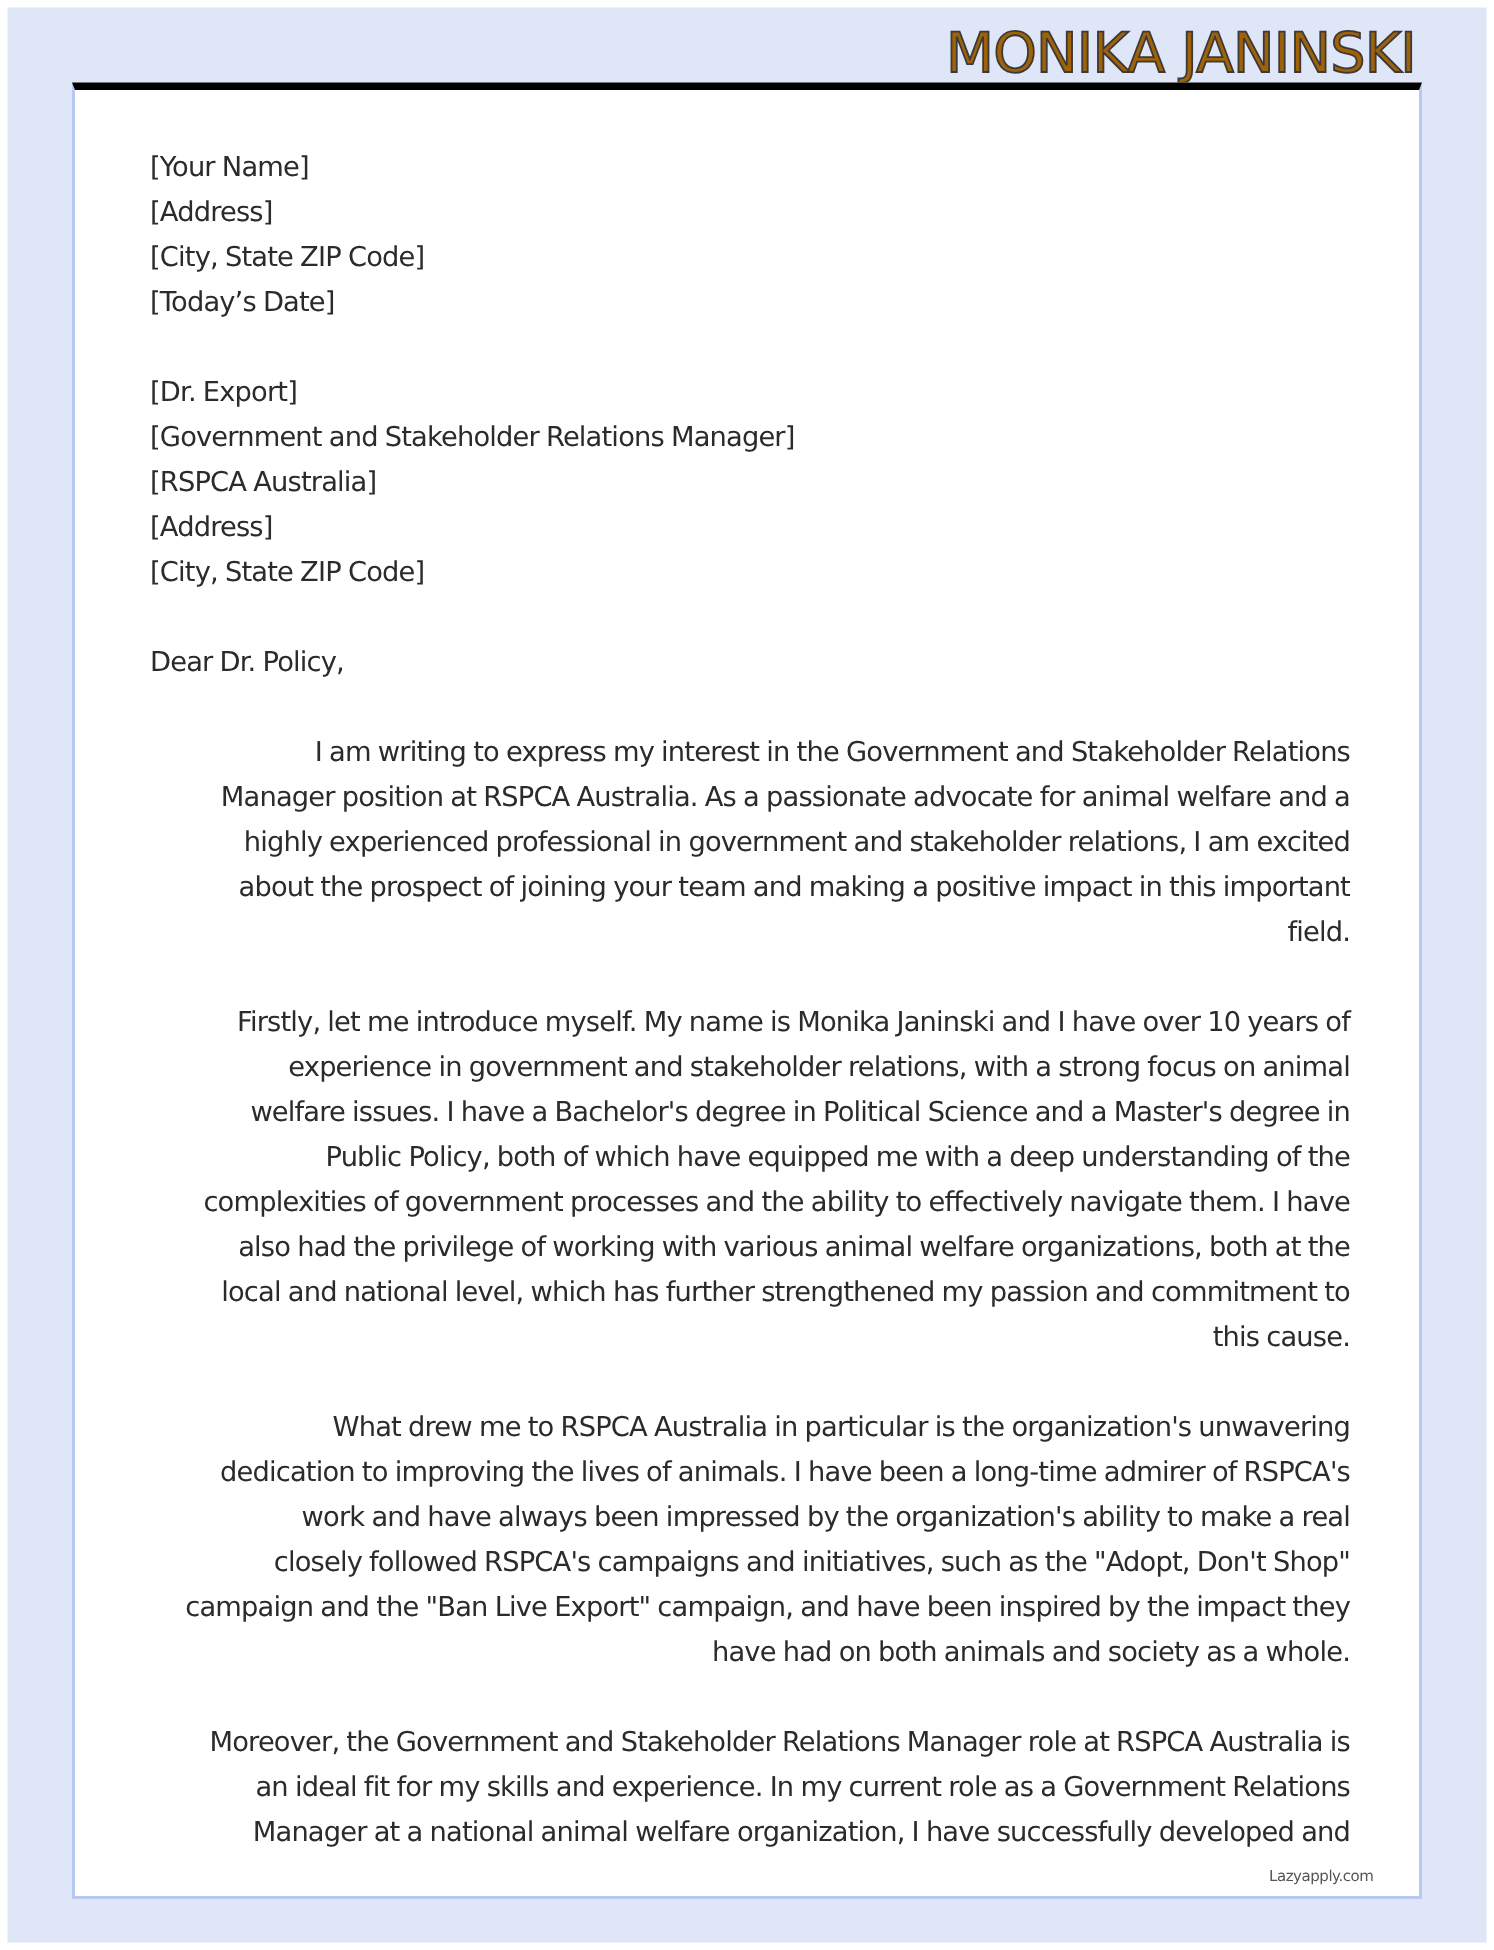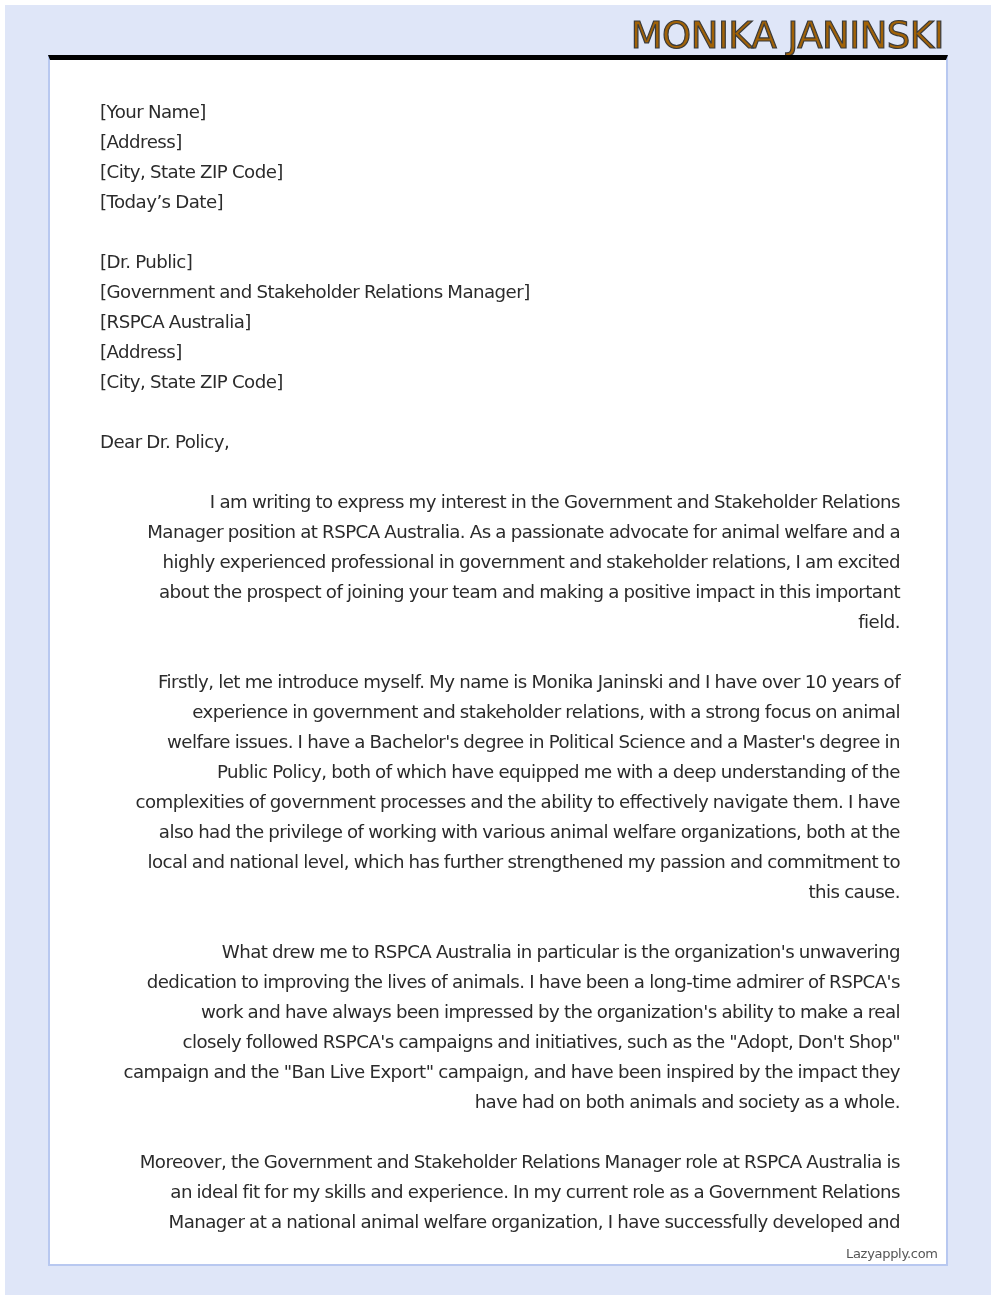"[Dr. Public]" span.line { text: Public -> Export }
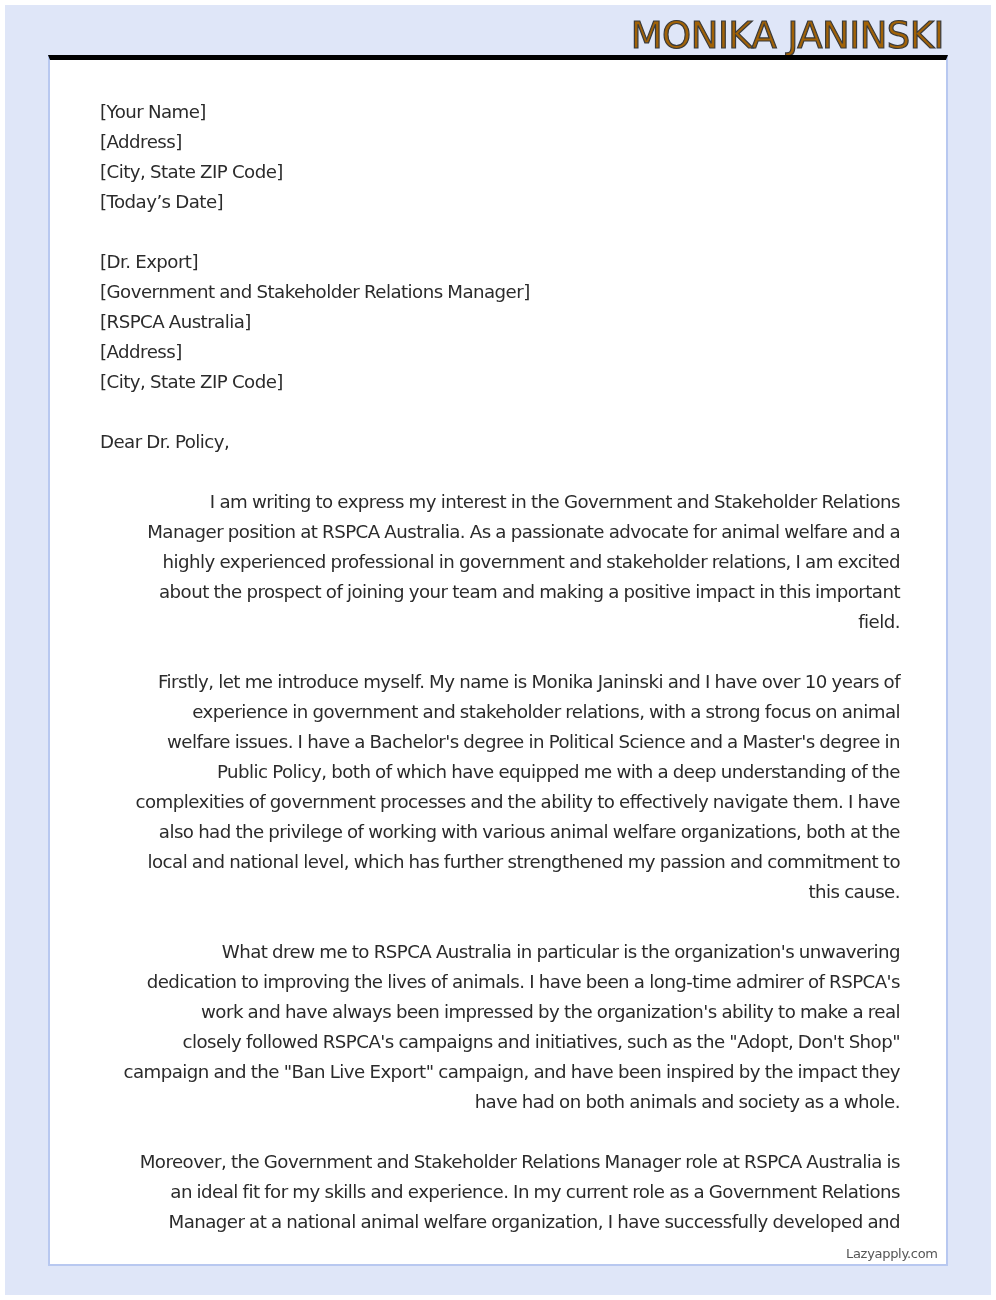"Lazyapply.com" .watermark { font-size: 13px -> 10px }
